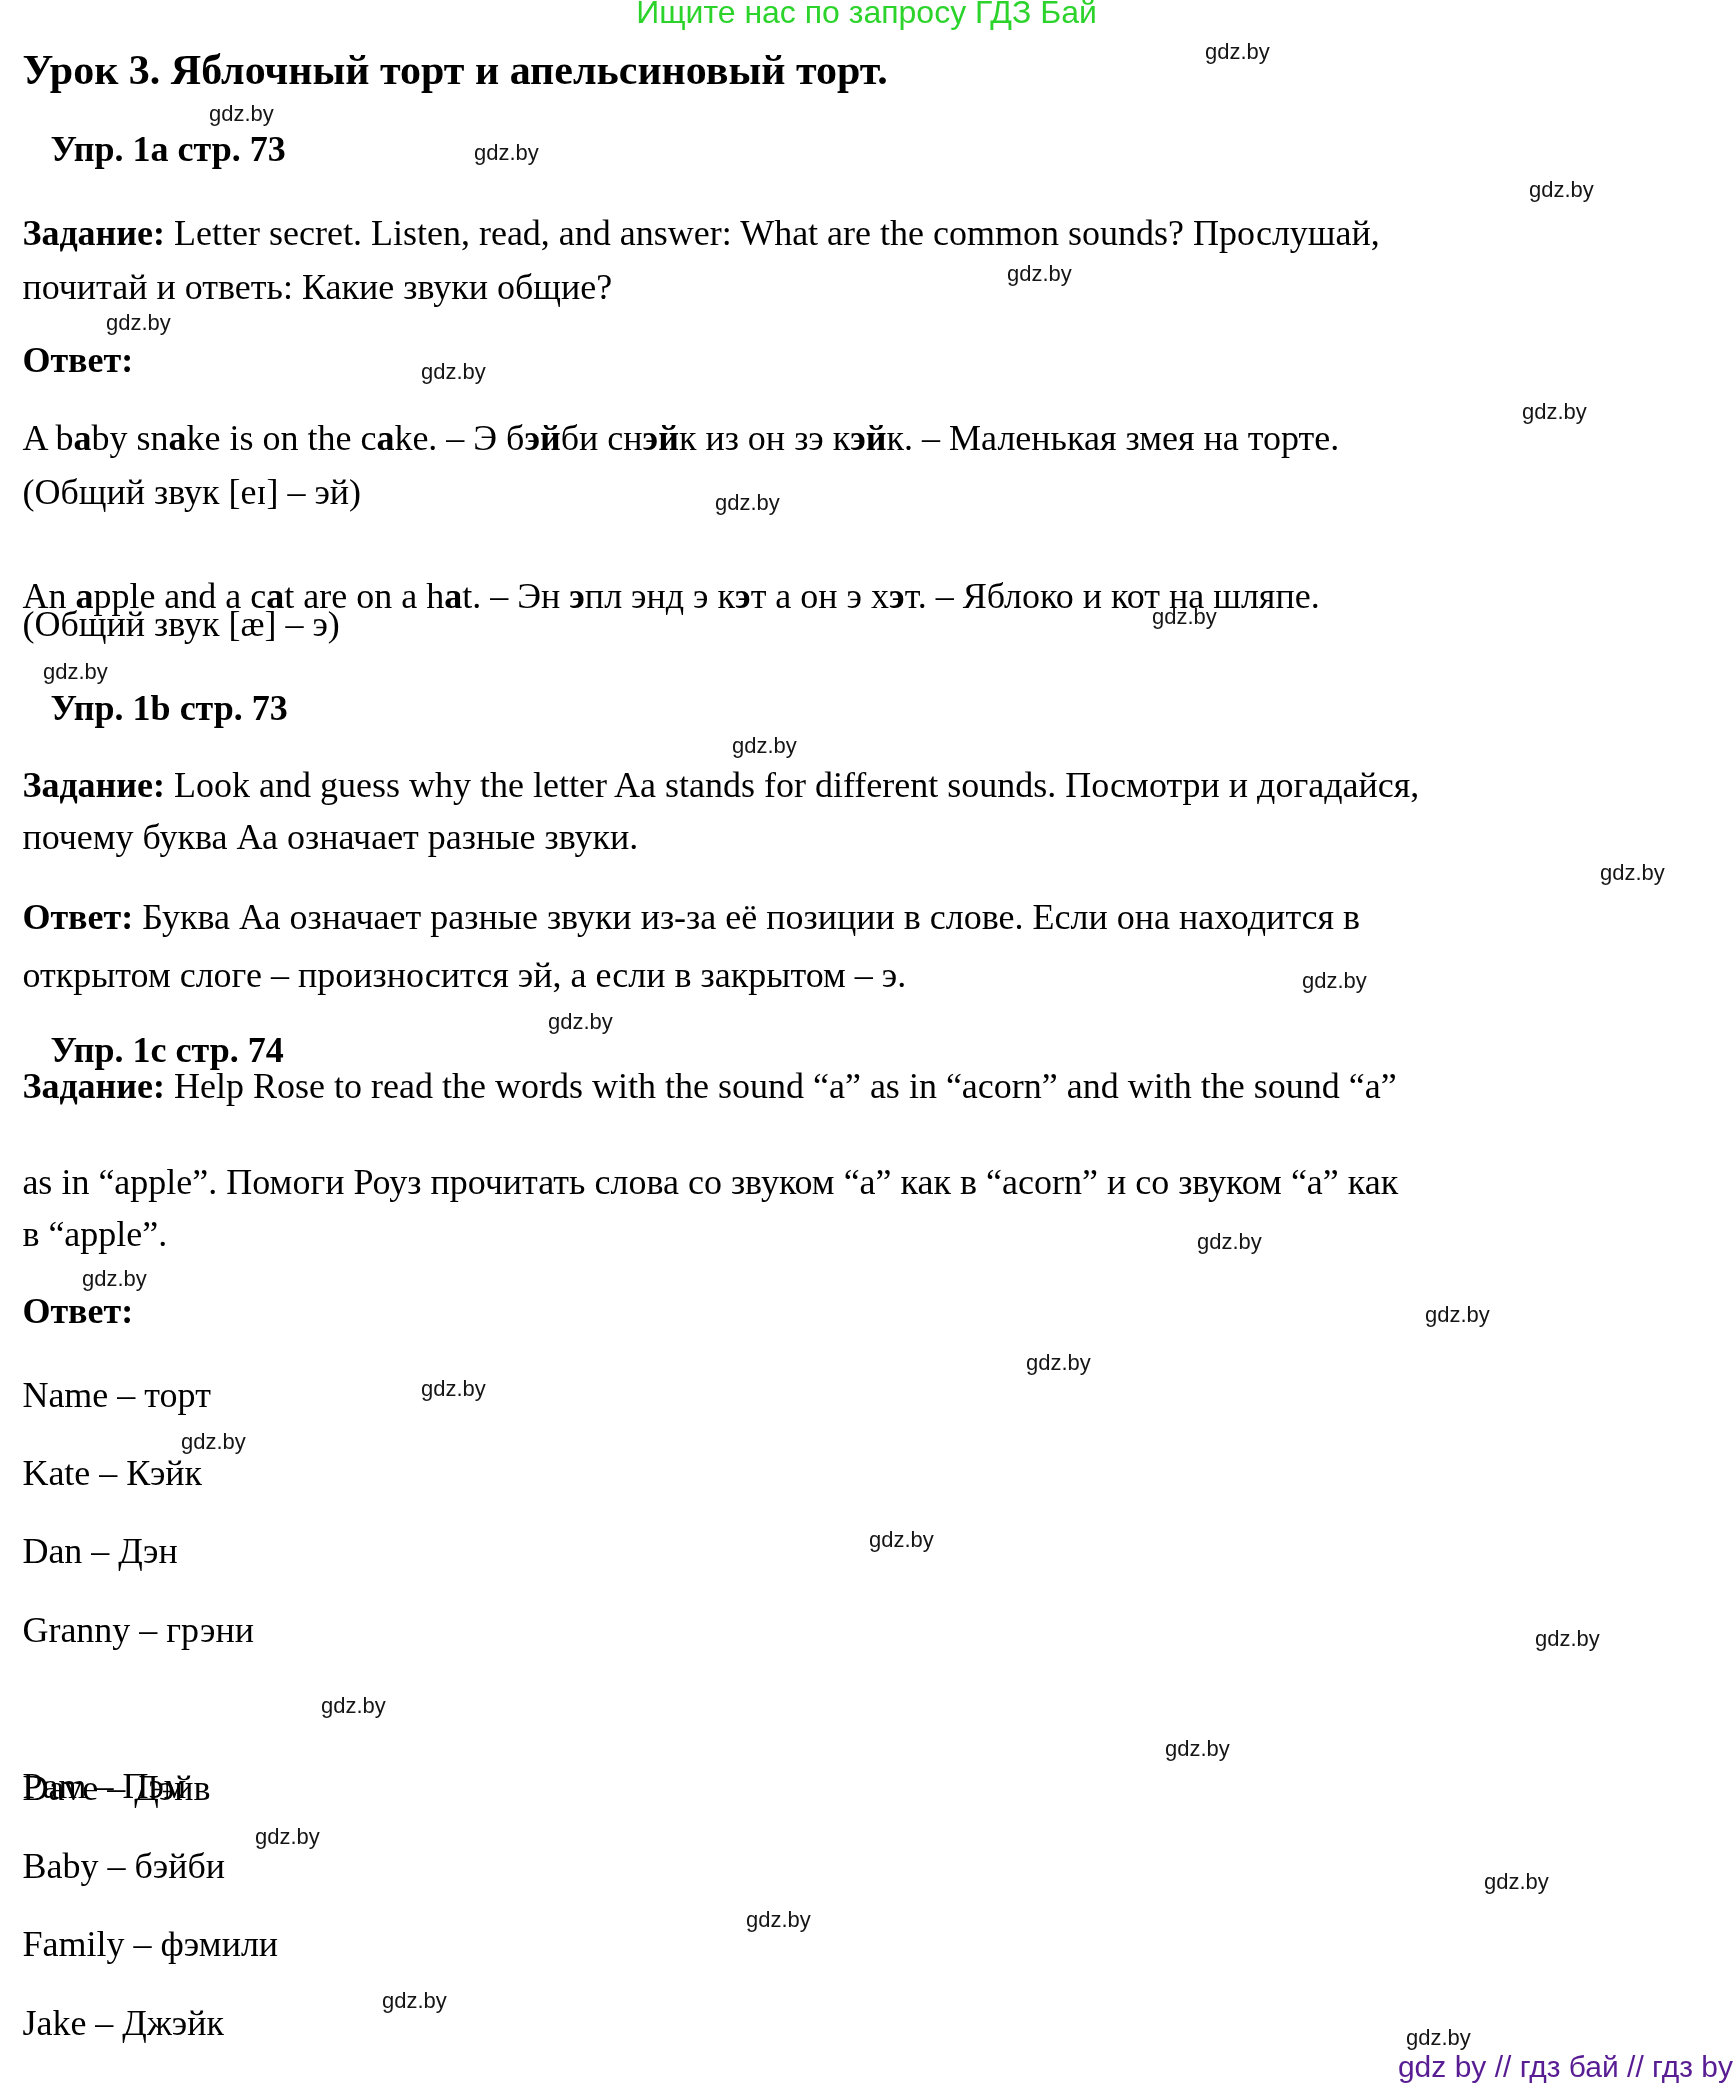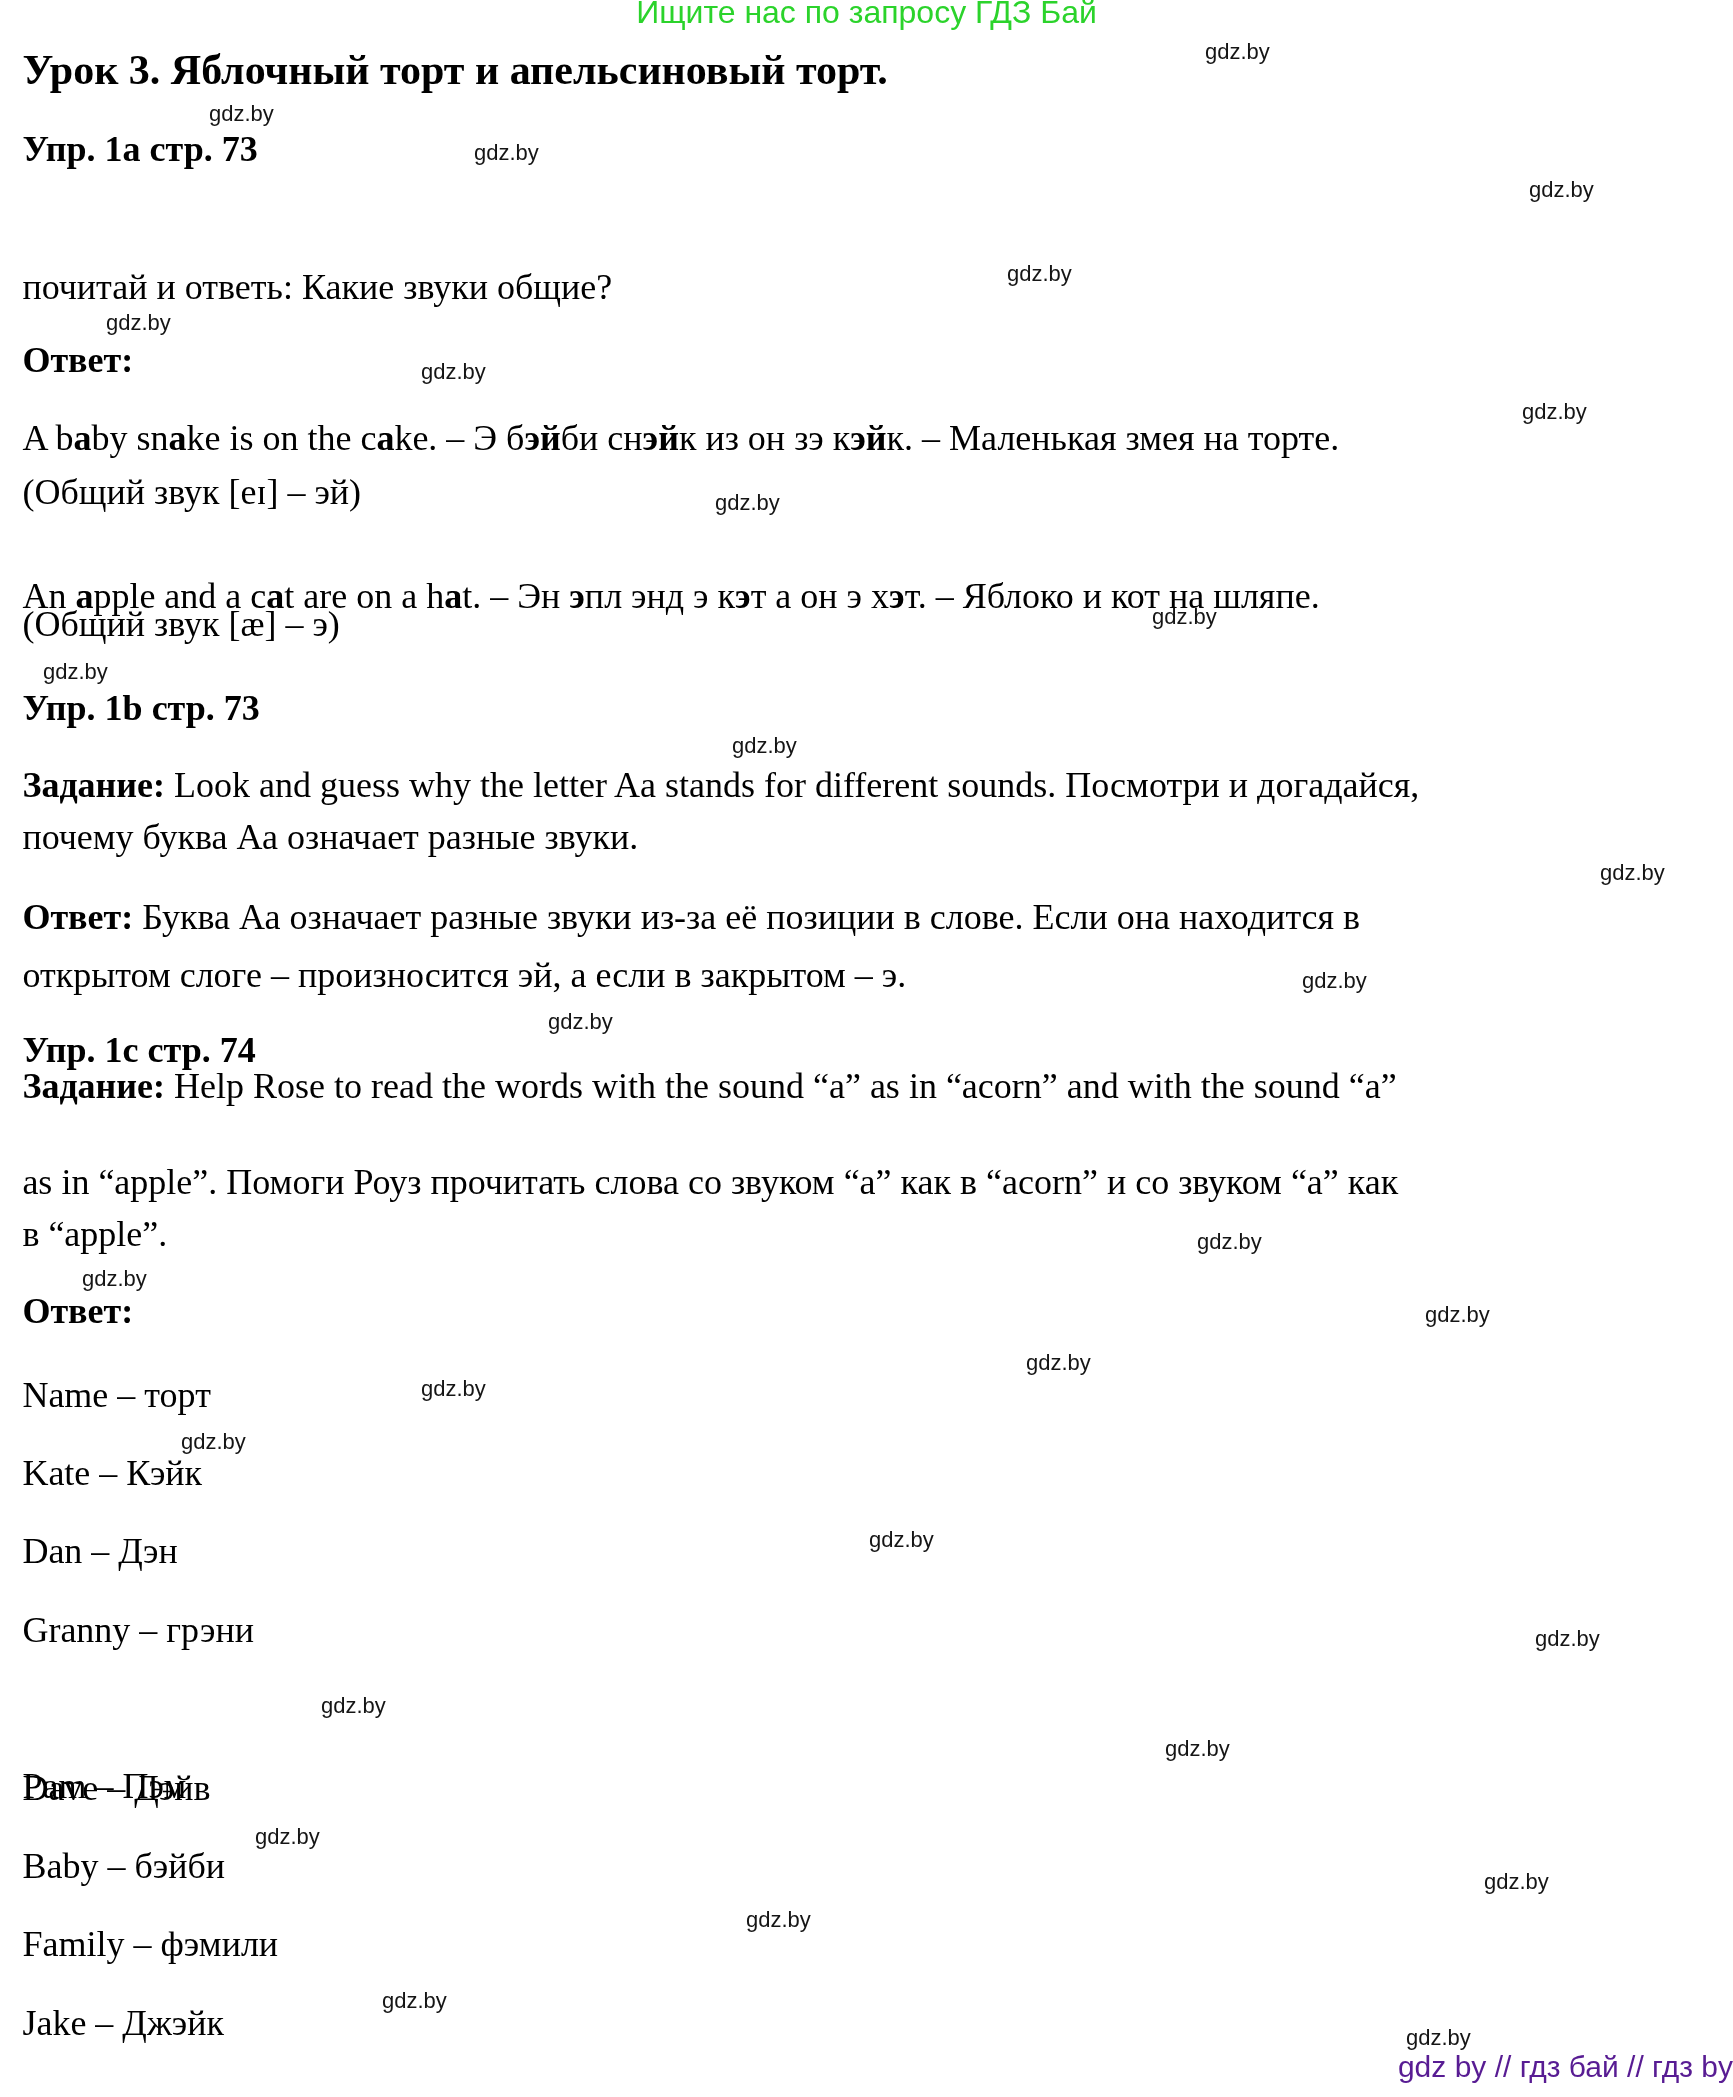"Упр. 1а стр. 73" .heading { margin-left: none -> 28px }
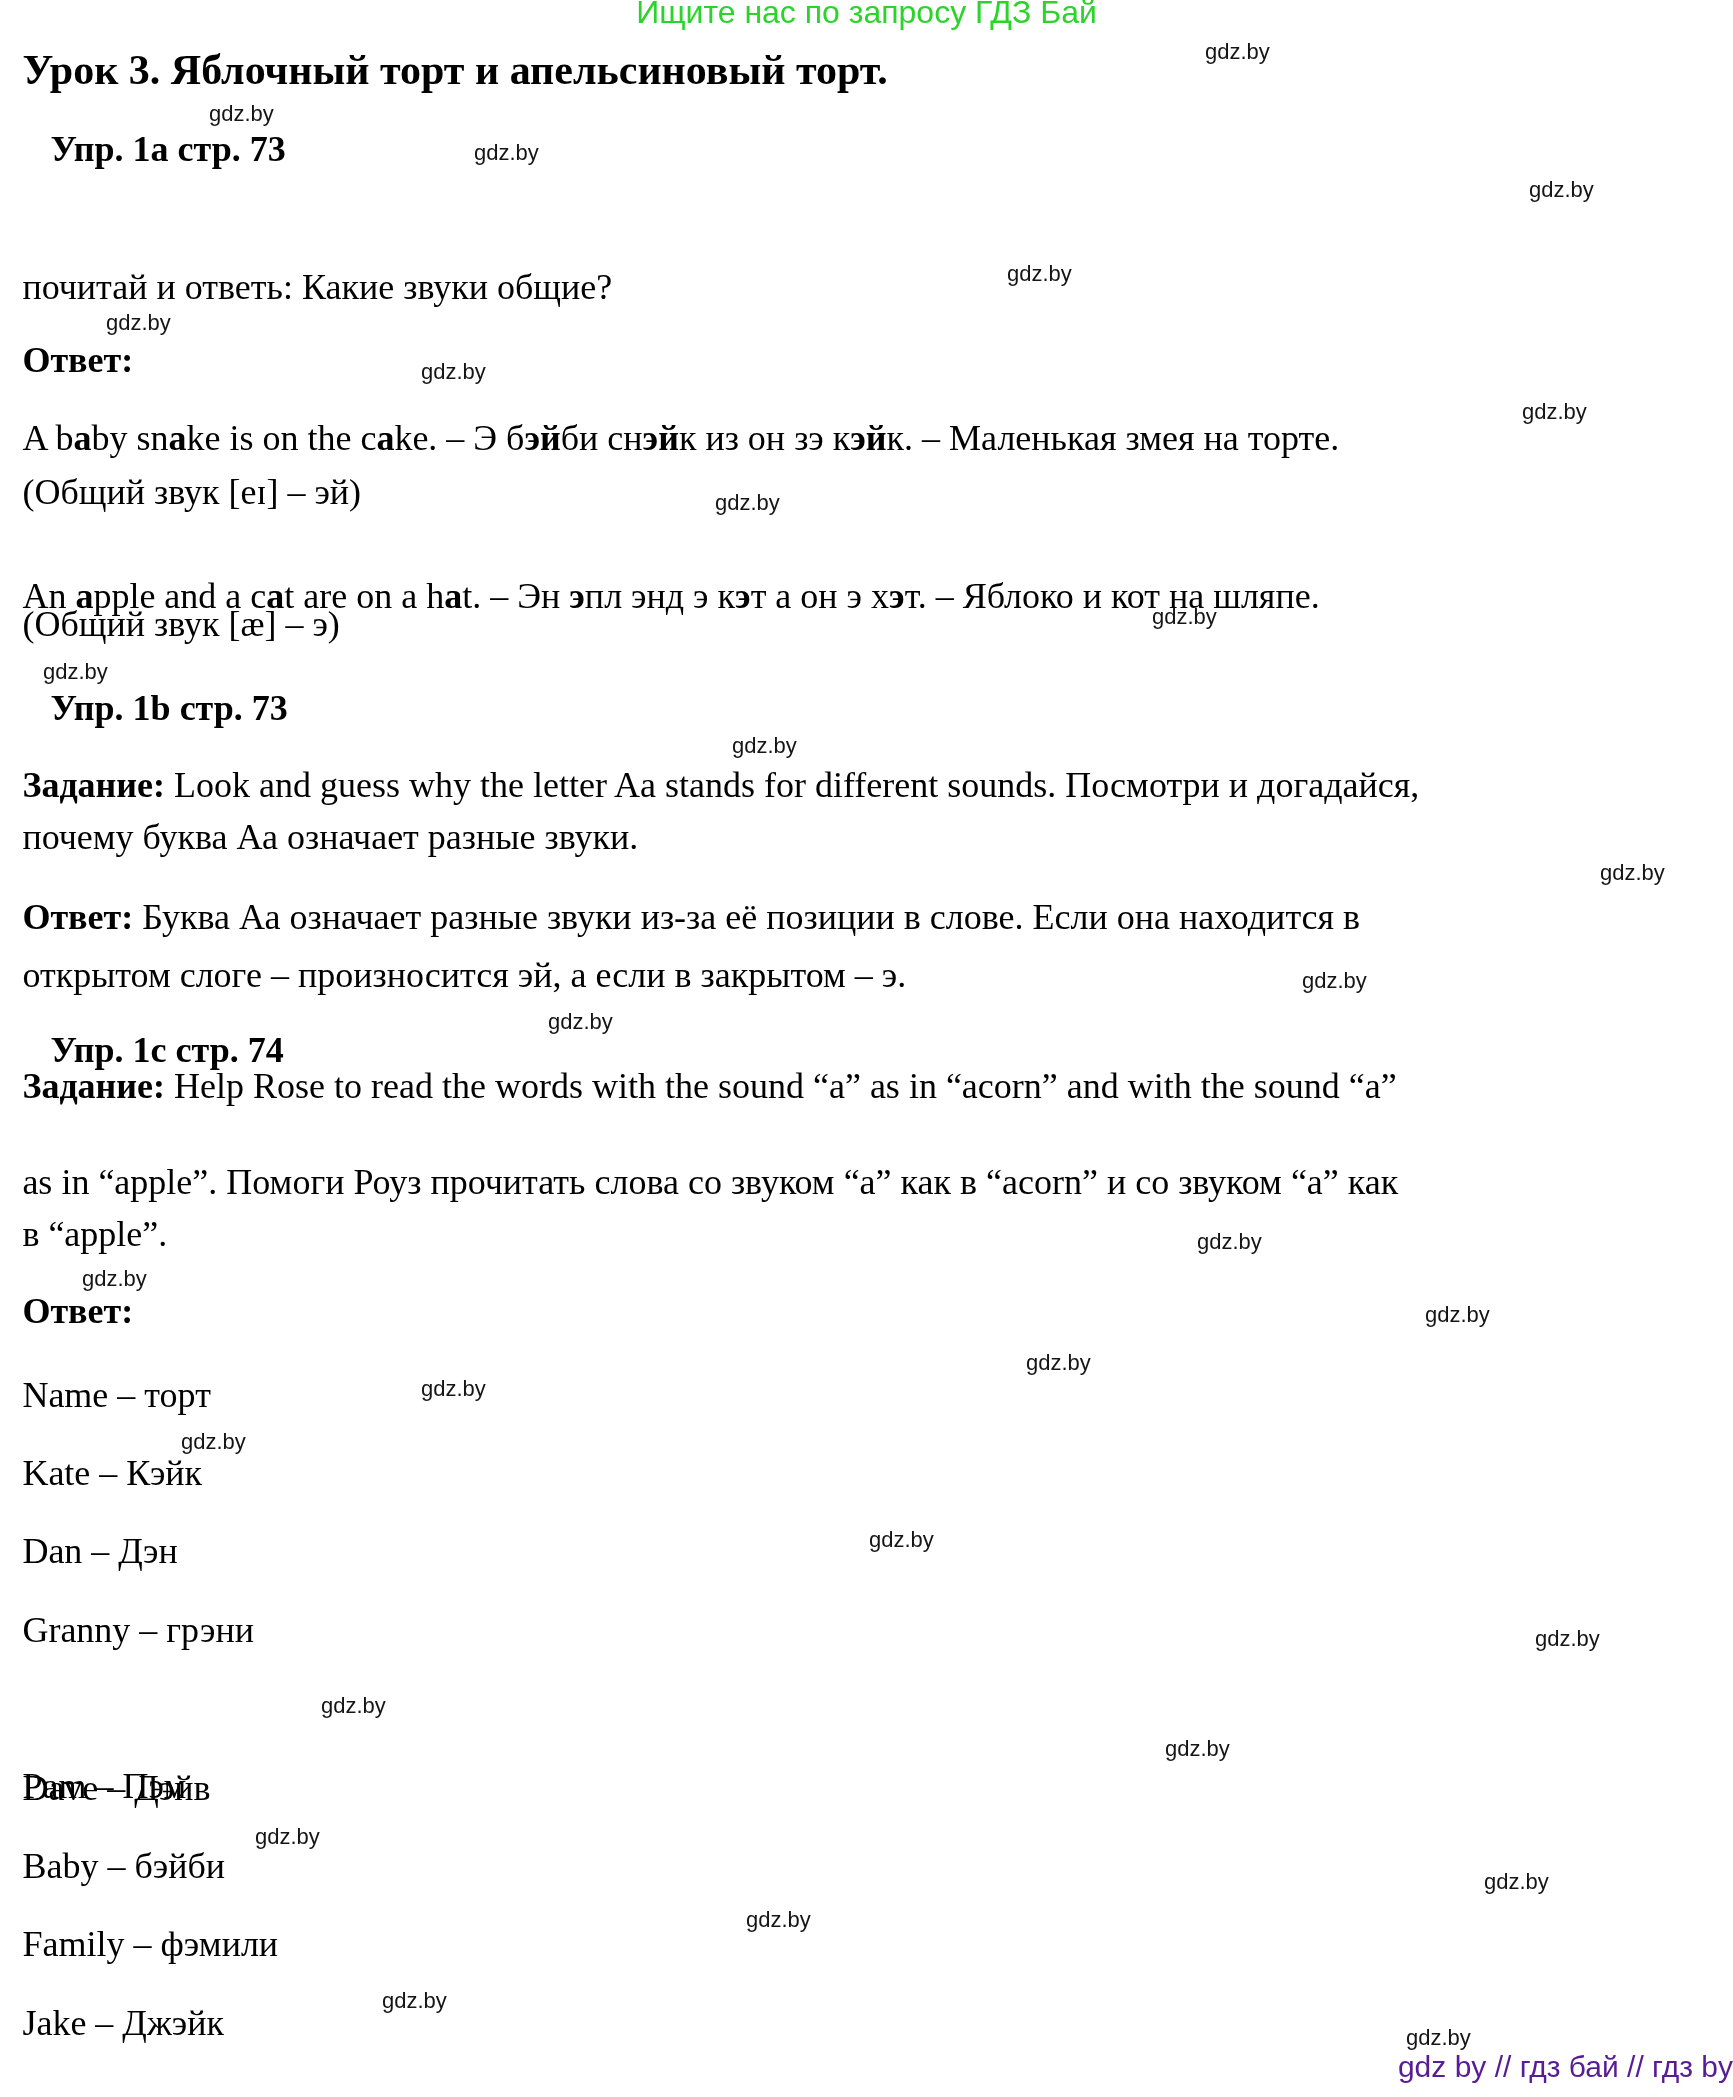"Задание: Letter secret. Listen, read," div.line { html: none -> <div><b>Задание:</b> Letter secret. Listen, read, and answer: What are the common sounds? Прослушай,</div> }
